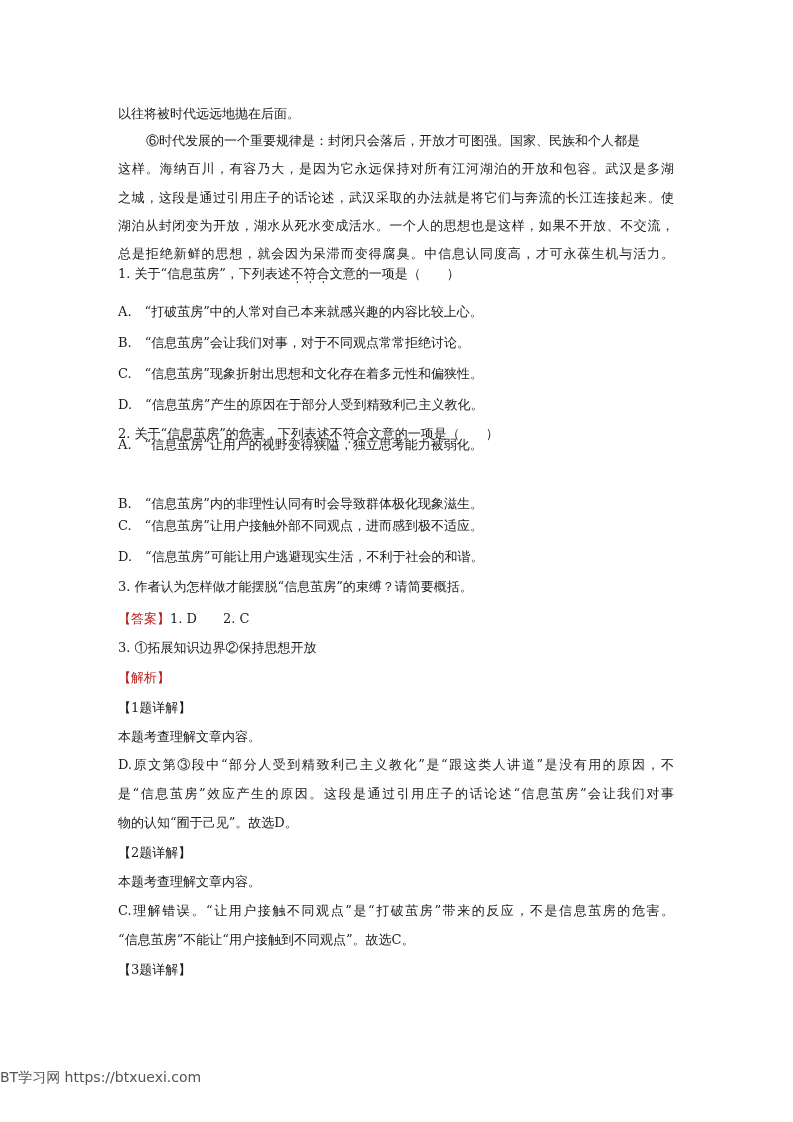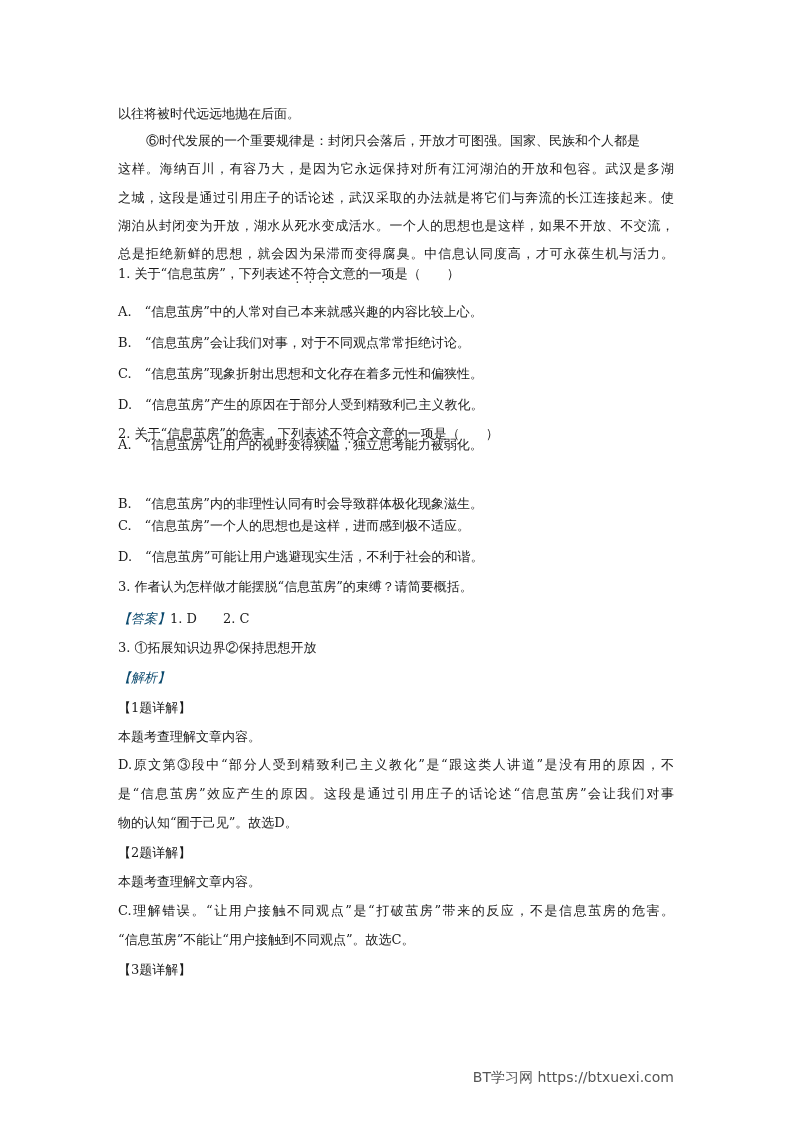"A. “信息茧房”中的人常对自己本来就感兴趣的内容比较上心。" div.line { text: 信息 -> 打破 }
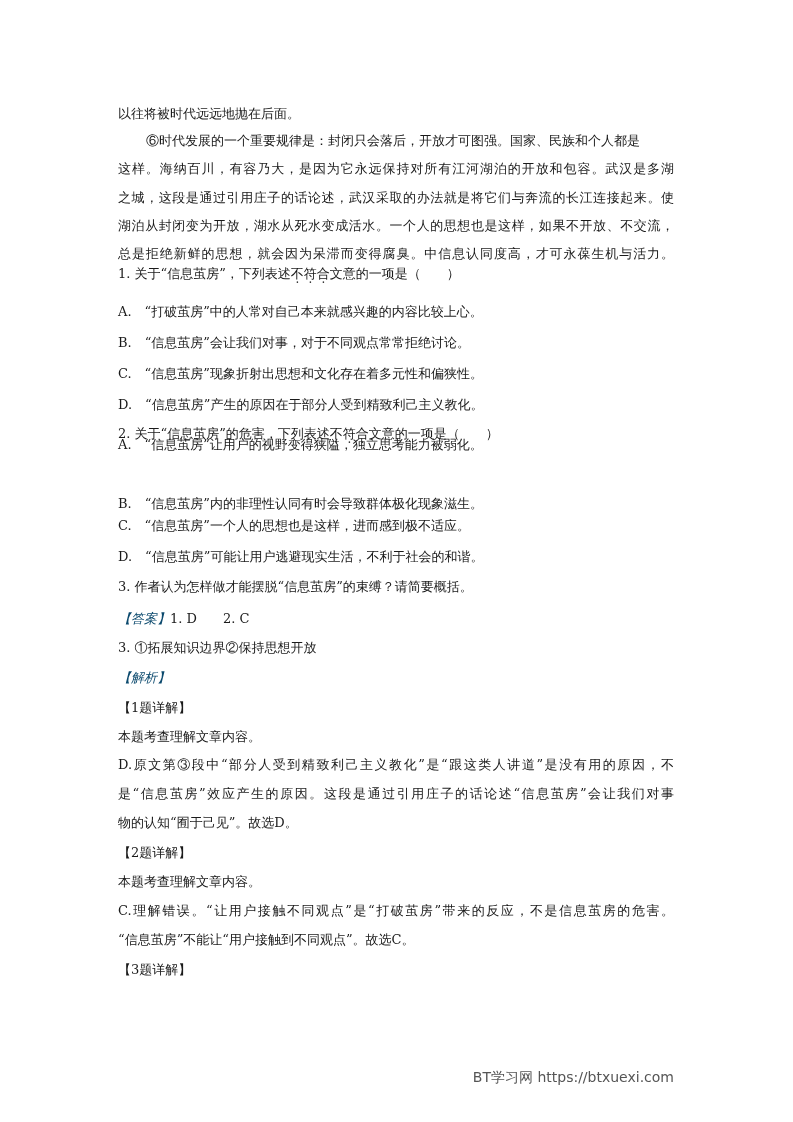"C. “信息茧房”一个人的思想也是这样，进而感到极不适应。" div.line { text: 一个人的思想也是这样 -> 让用户接触外部不同观点 }
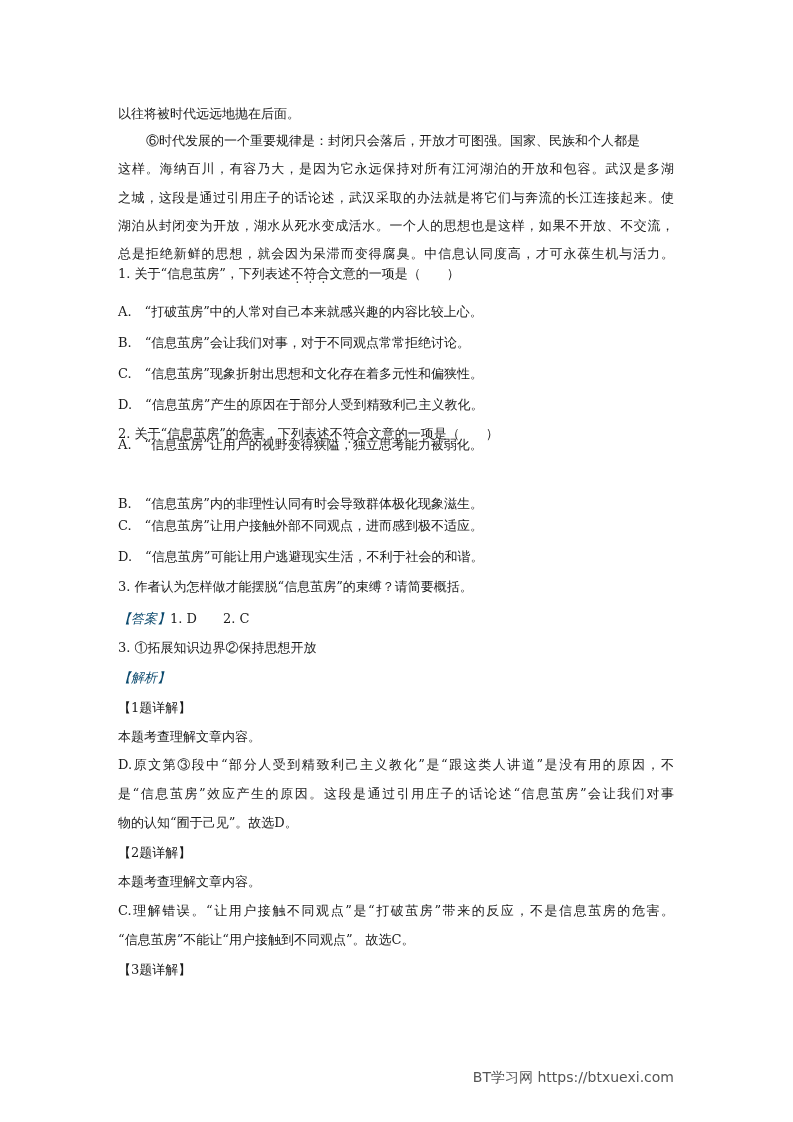"【答案】" .blue { color: #0c4a6e -> #b91c1c; font-style: italic -> none }
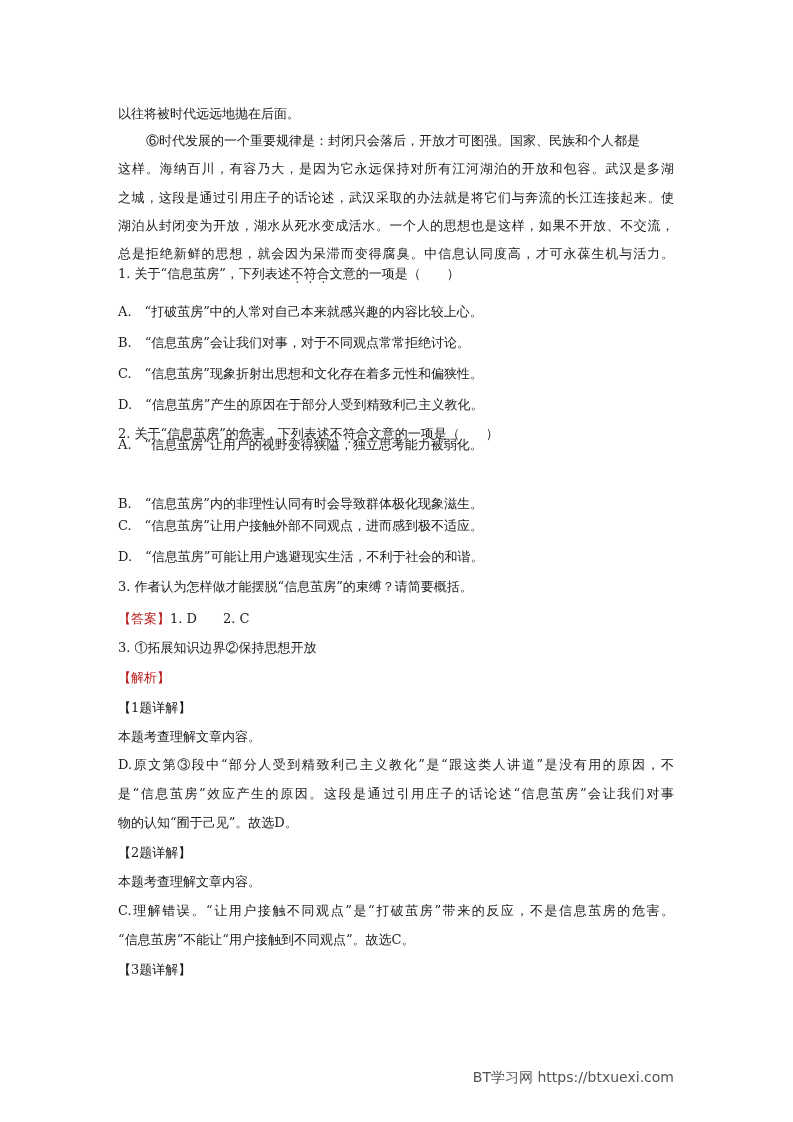"BT学习网 https://btxuexi.com" .footer { text-align: right -> left }
